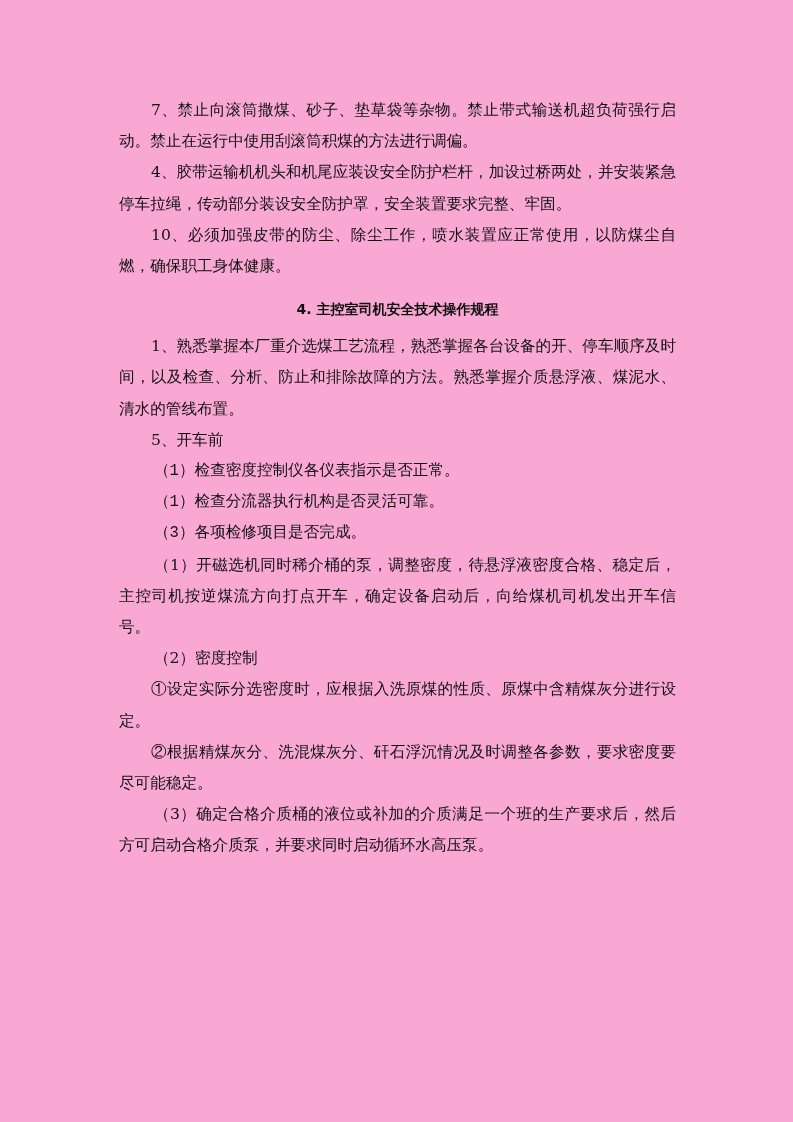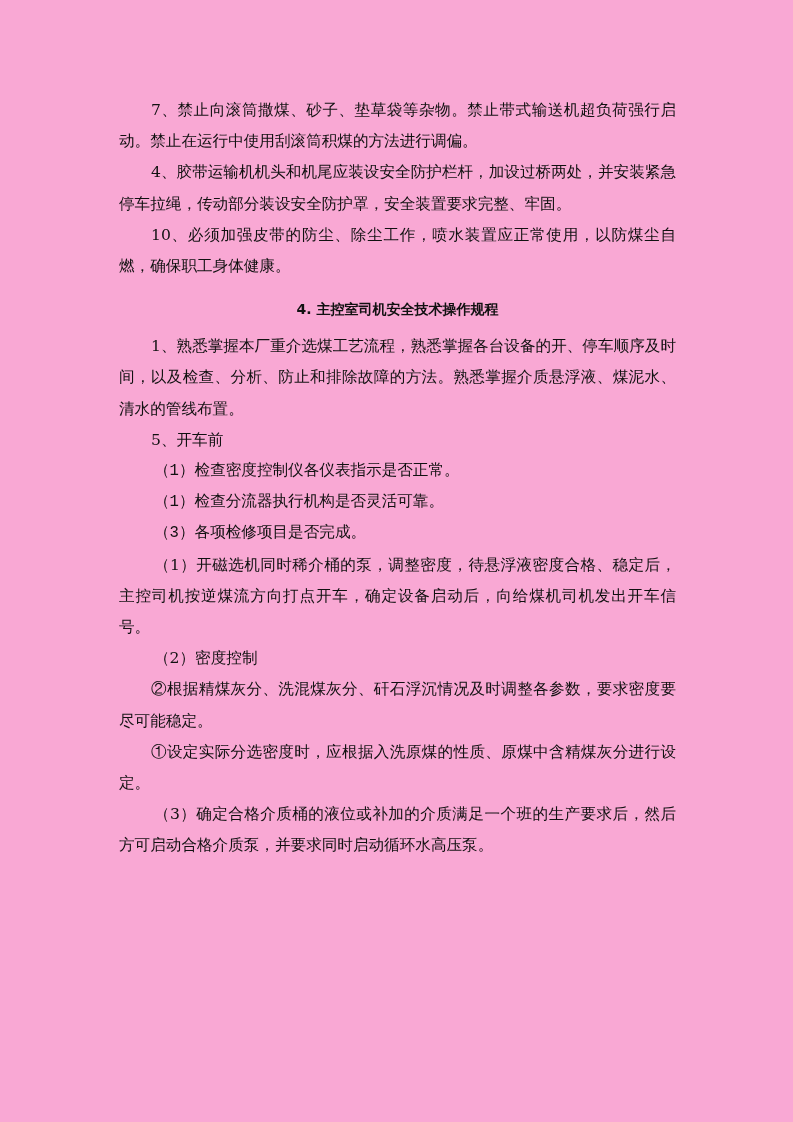"②根据精煤灰分、洗混煤灰分、矸石浮沉情况及时调整各参数，要求密度要尽可能稳定。" p.p { order: before "①设定实际分选密度时，应根据入洗原煤的性质、原煤中含精煤灰分进行设定。" -> after "①设定实际分选密度时，应根据入洗原煤的性质、原煤中含精煤灰分进行设定。" }
